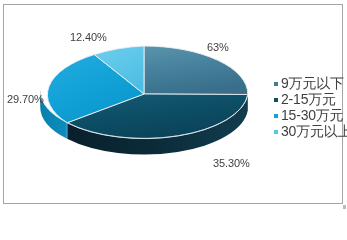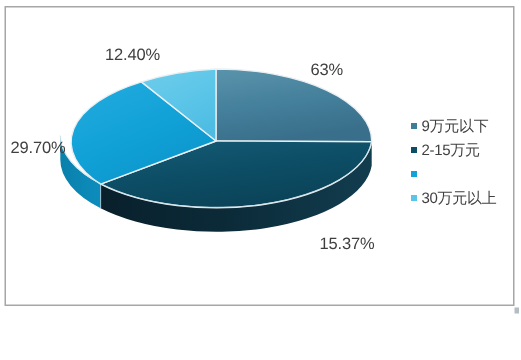"9万元以下" .legend-label { font-size: 10px -> 14px }
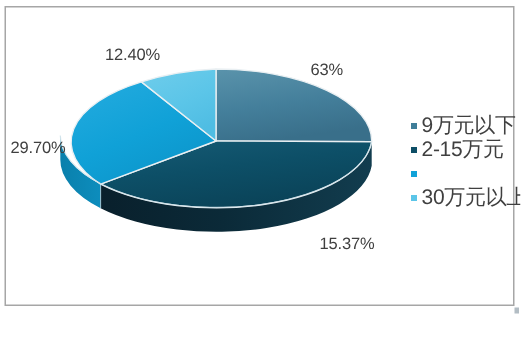"15-30万元" span.legend-label { html: none -> <span>15-30万元</span> }
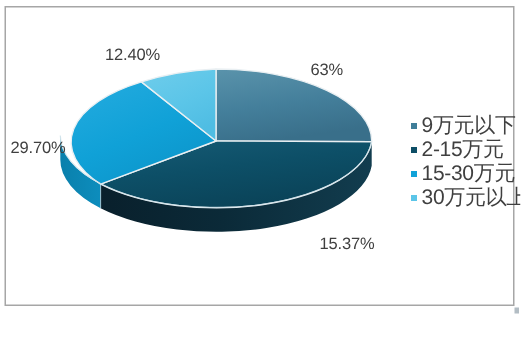"15.37%" div.data-label { text: 15.37% -> 35.30% }
